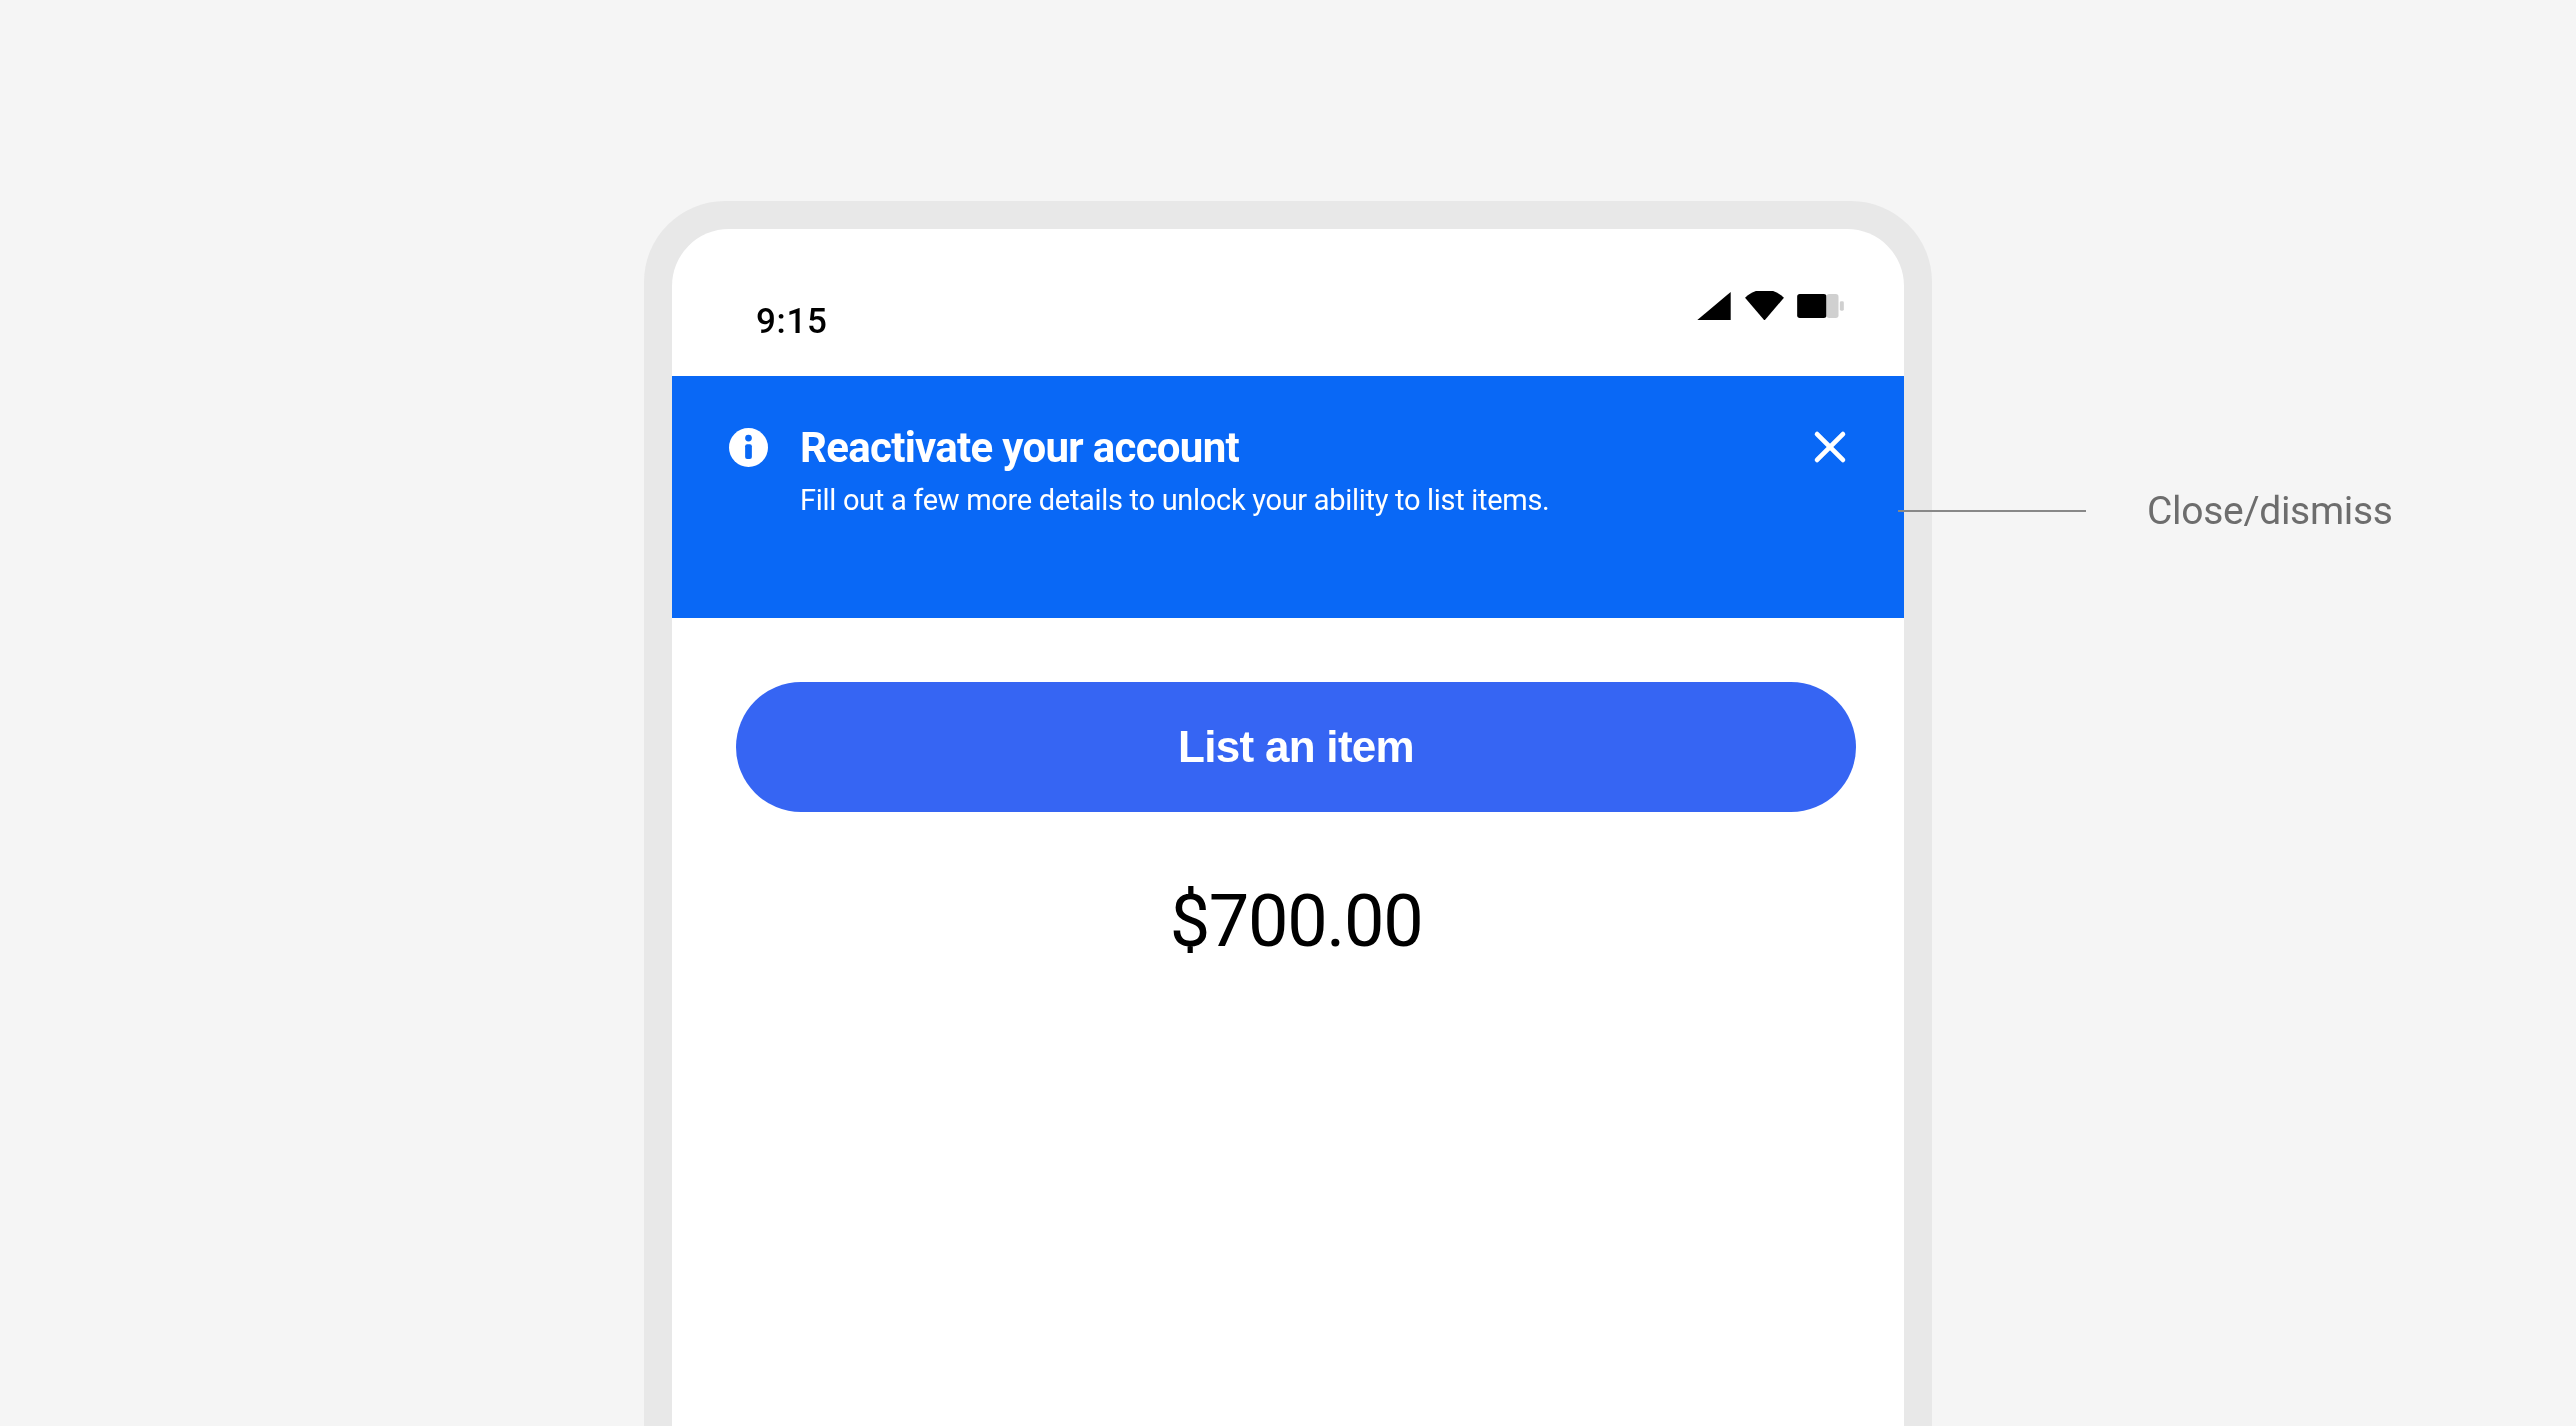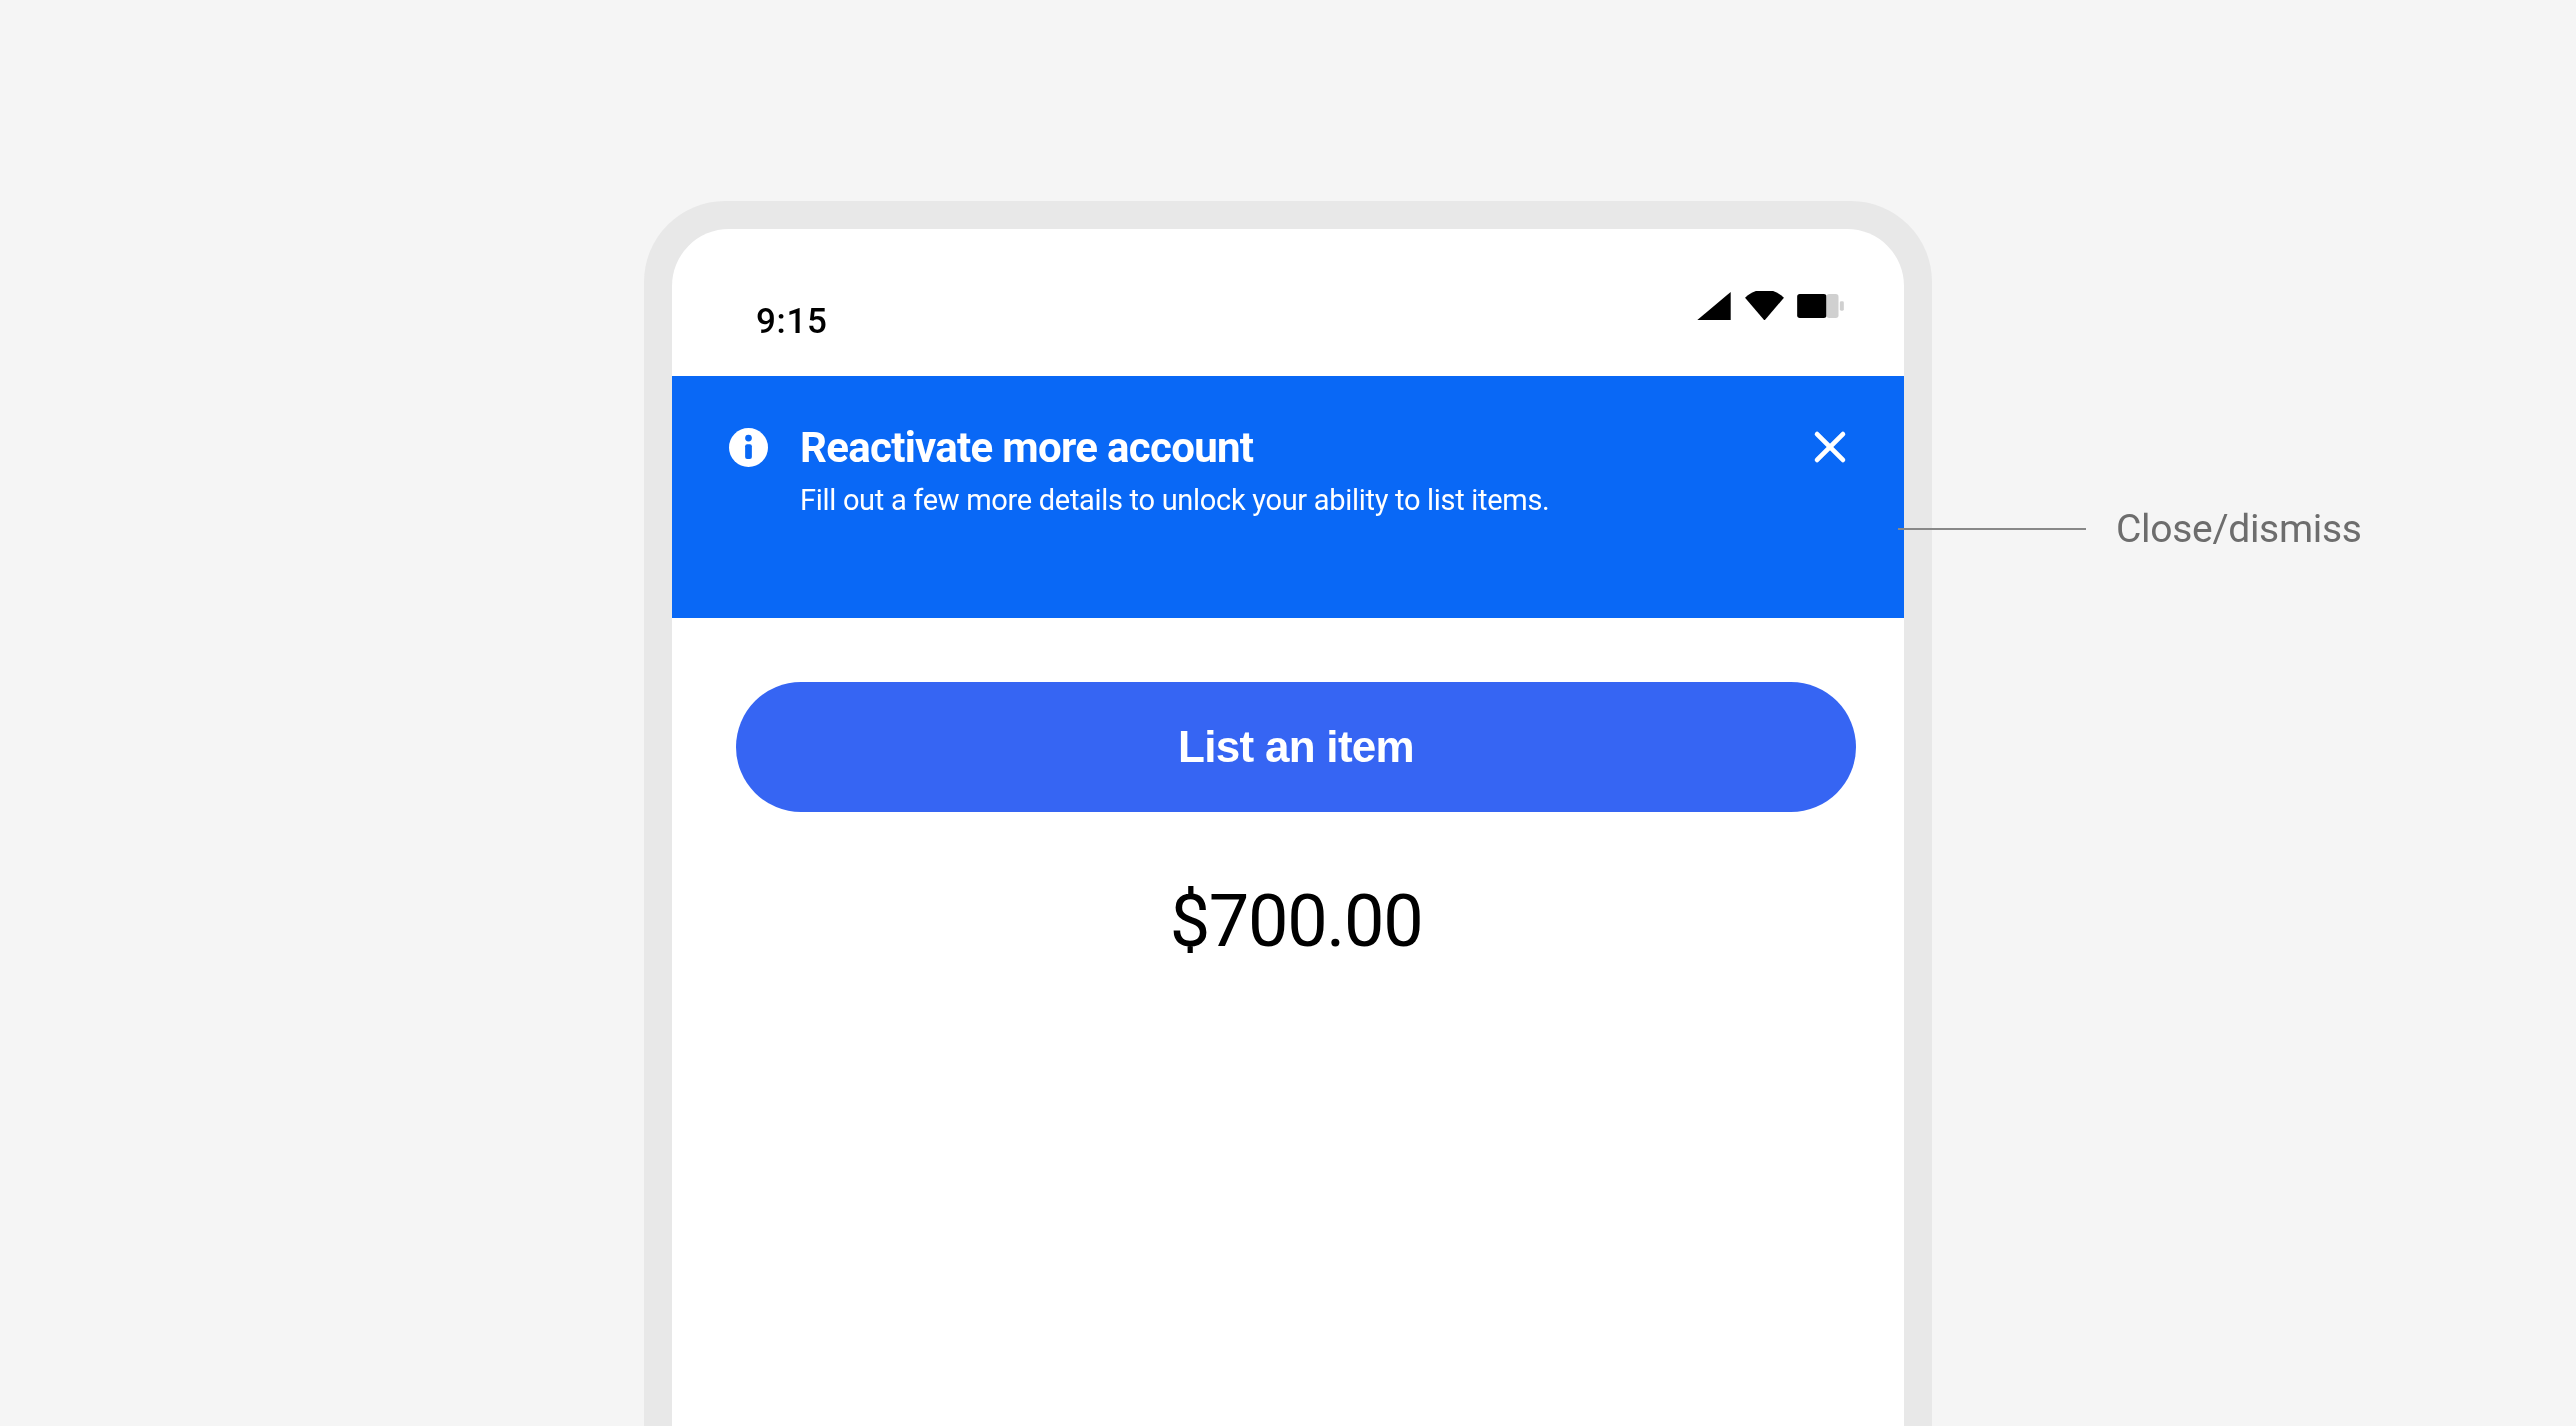"Reactivate more account" div.banner-title { text: more -> your }
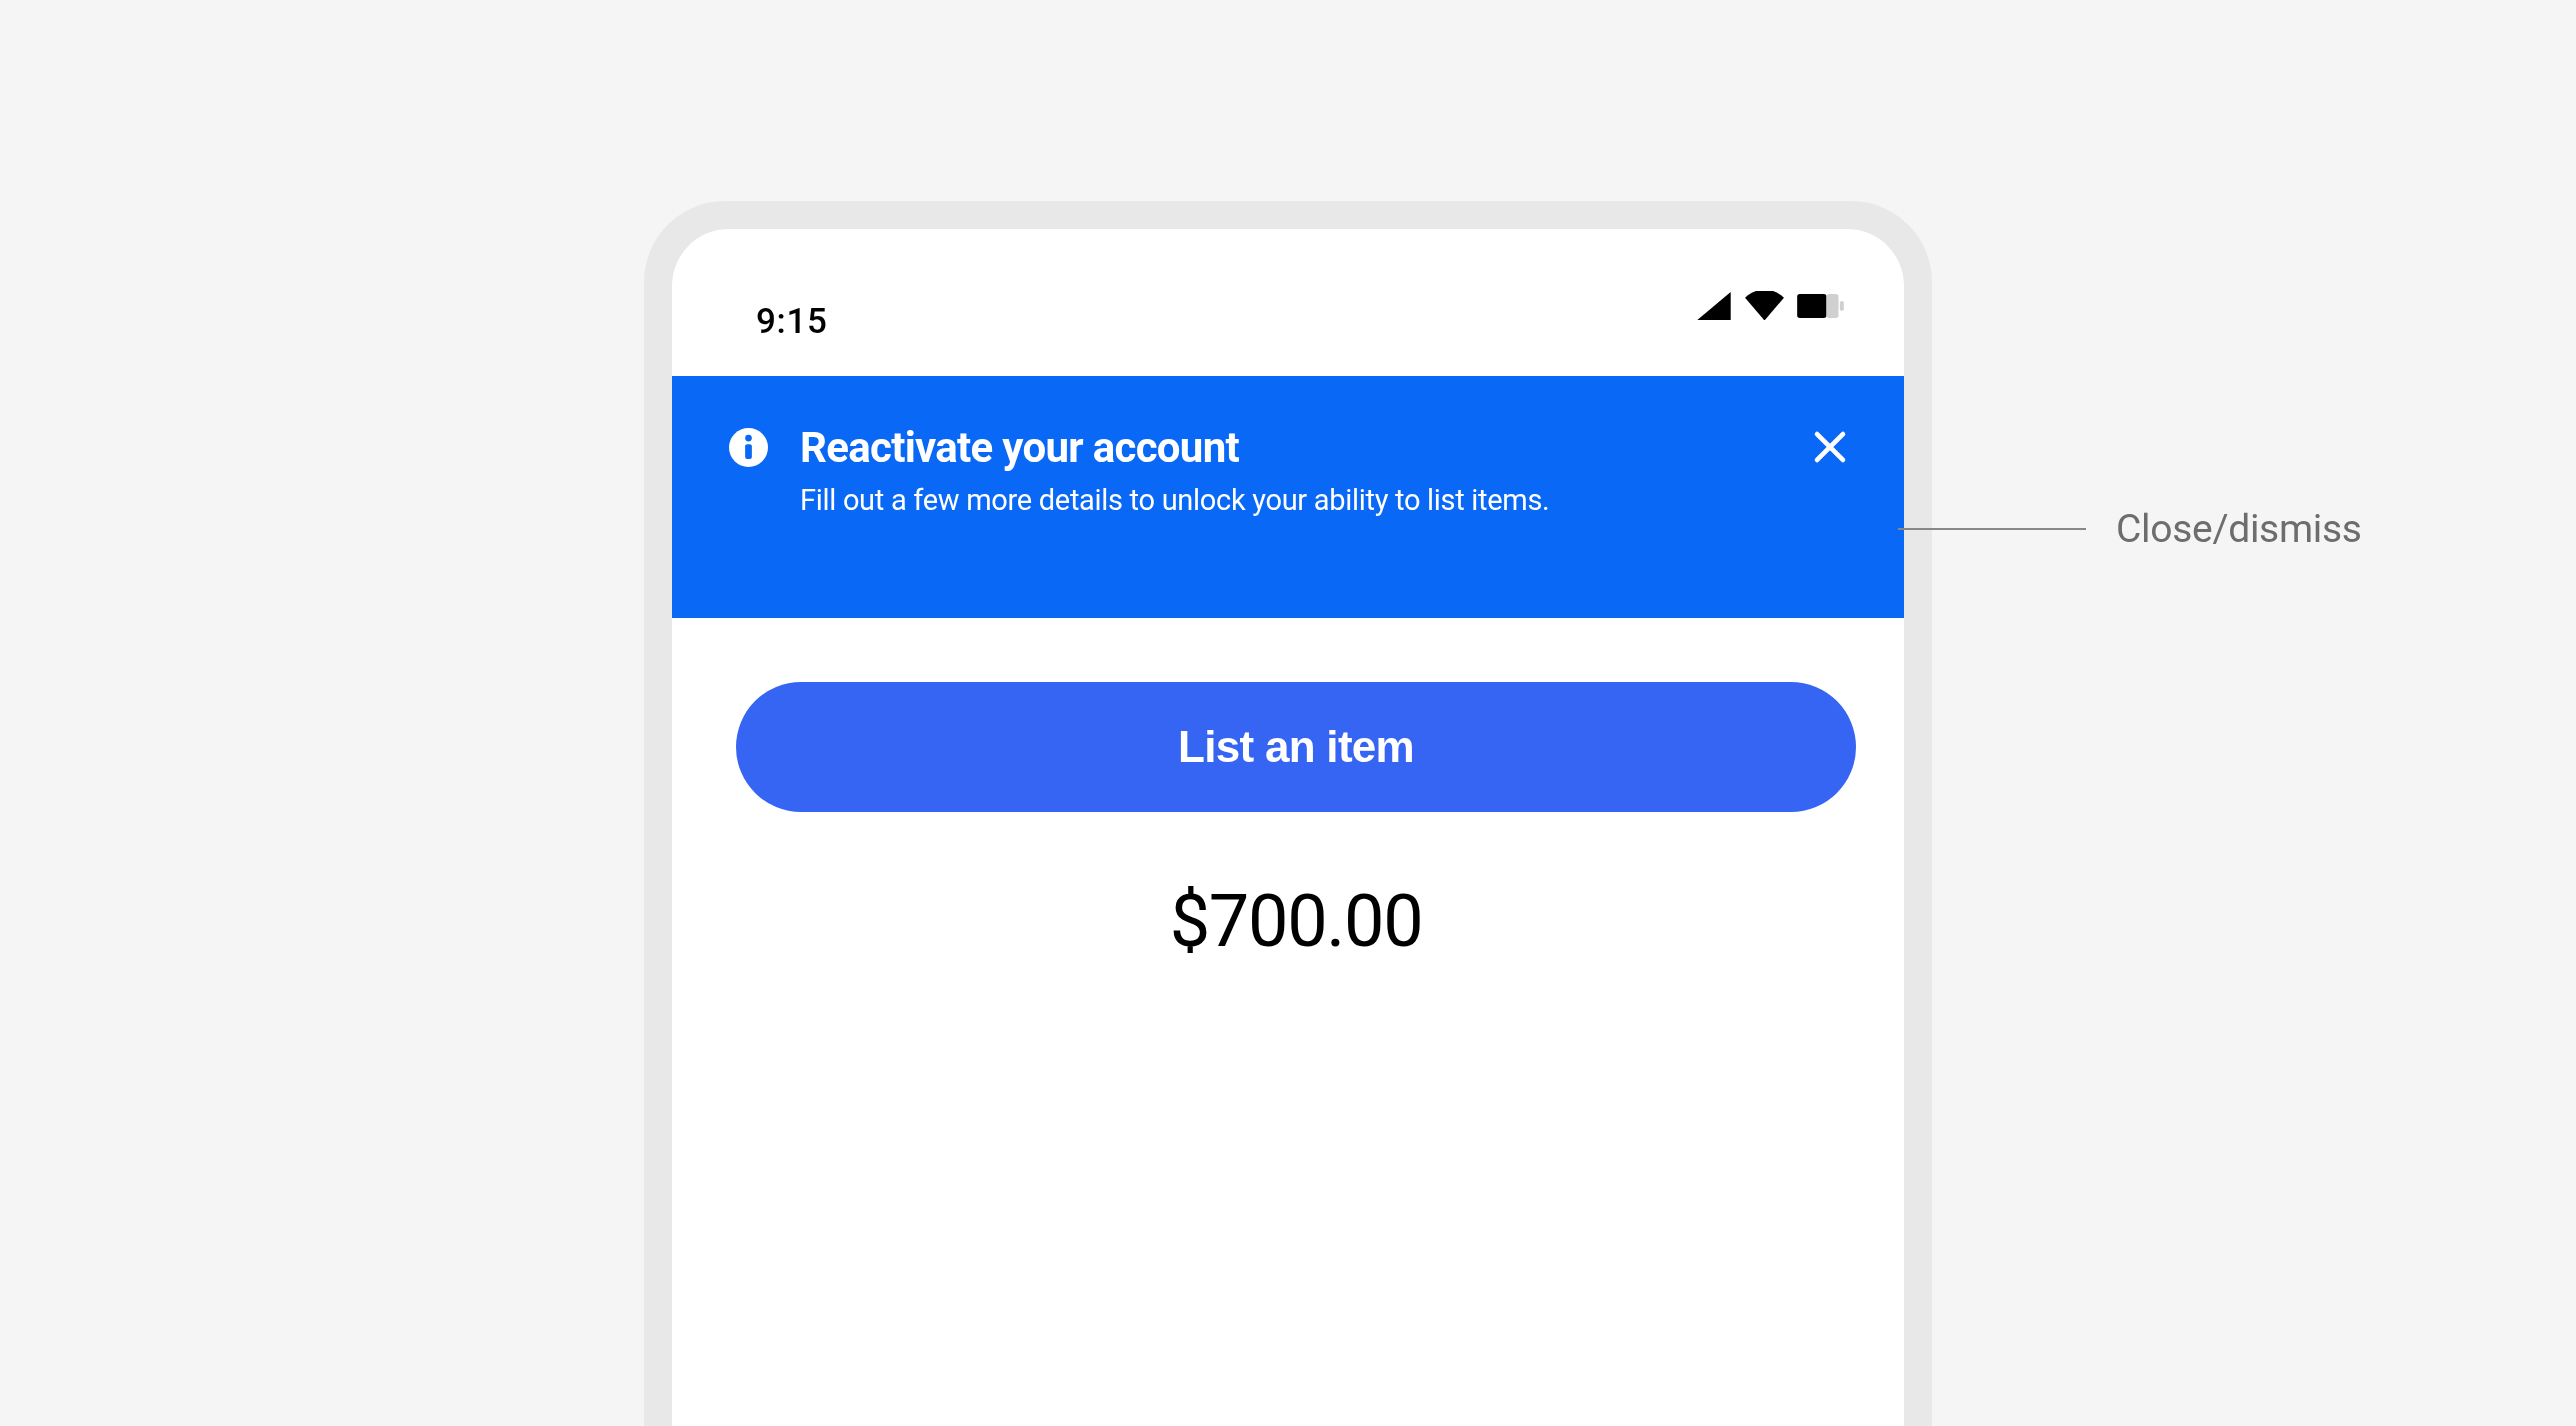"Close/dismiss" .annotation { gap: none -> 31px; top: 305px -> 287px }
